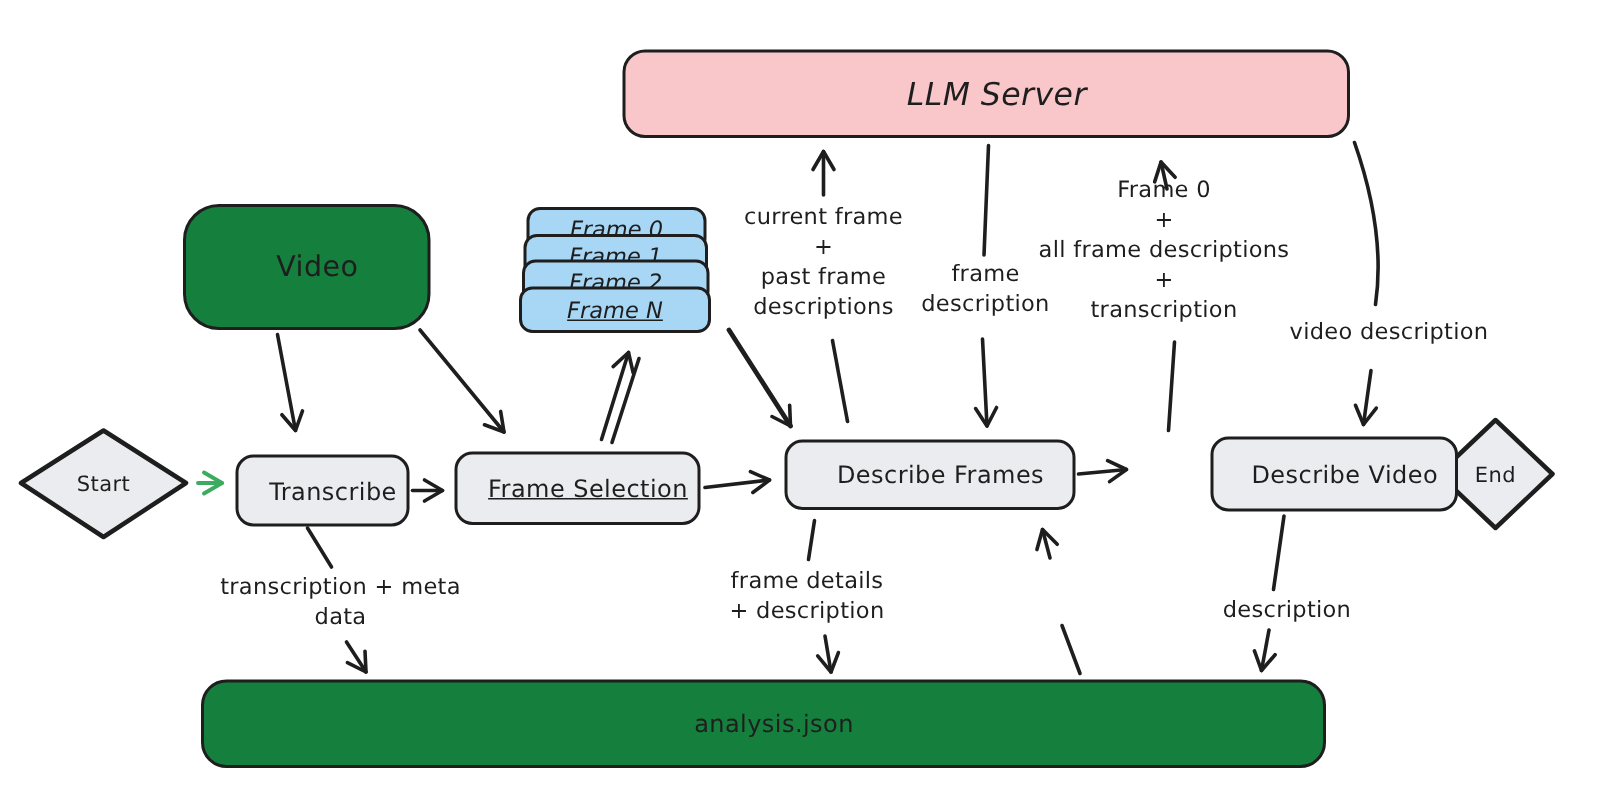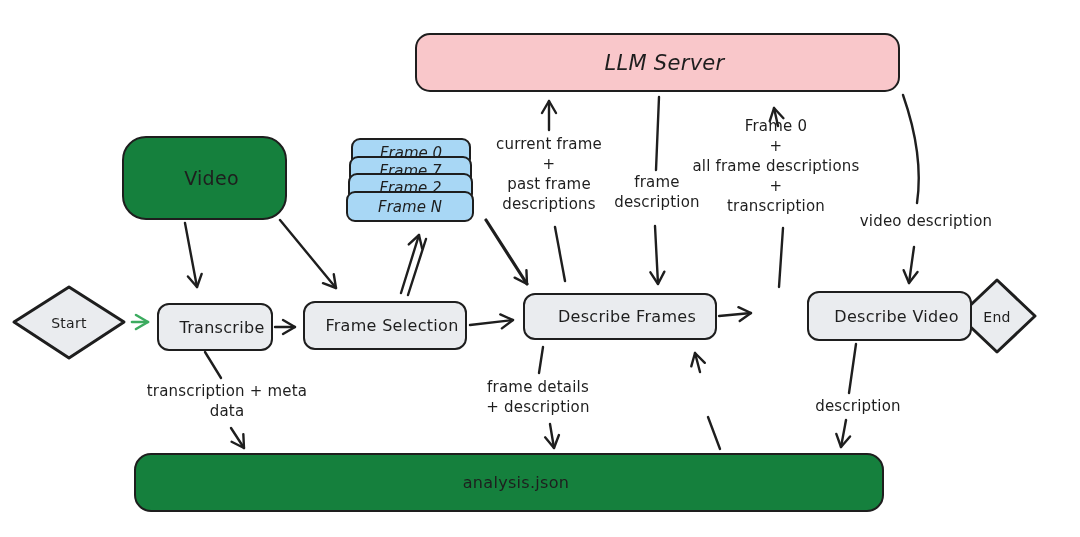"Frame 7" span.lbl { text: 7 -> 1 }
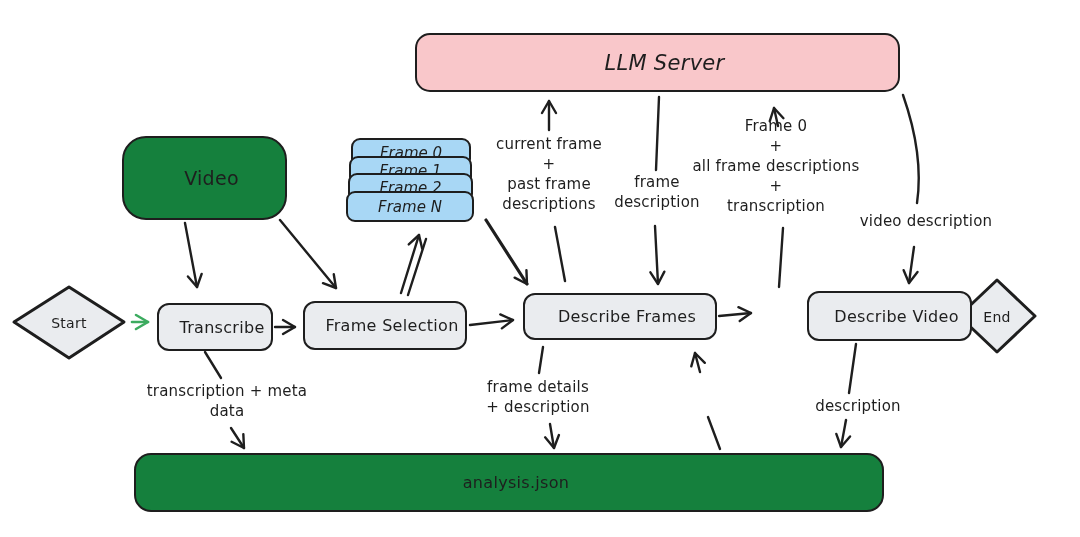"Frame N" div.frame-card { text-decoration: none -> underline }
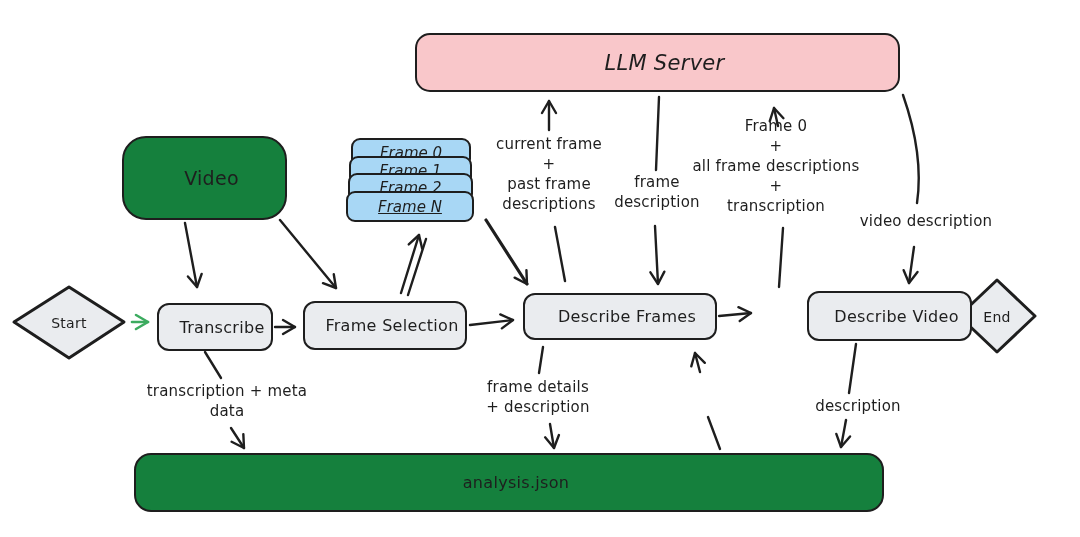"Frame Selection" div.node { text-decoration: none -> underline }
